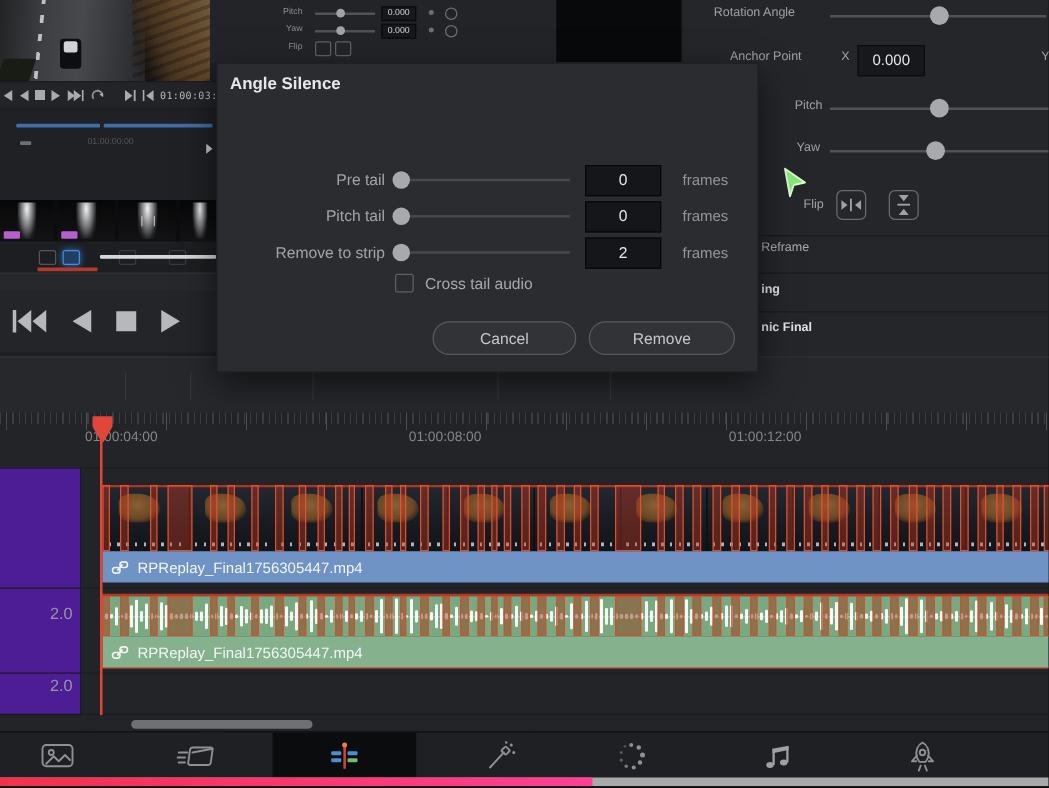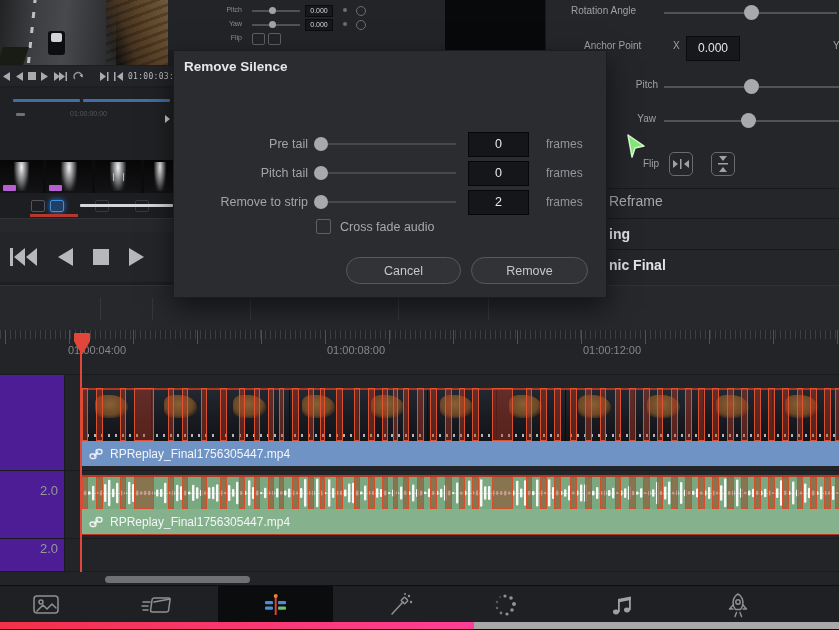"Remove Silence" div.title { text: Remove -> Angle }
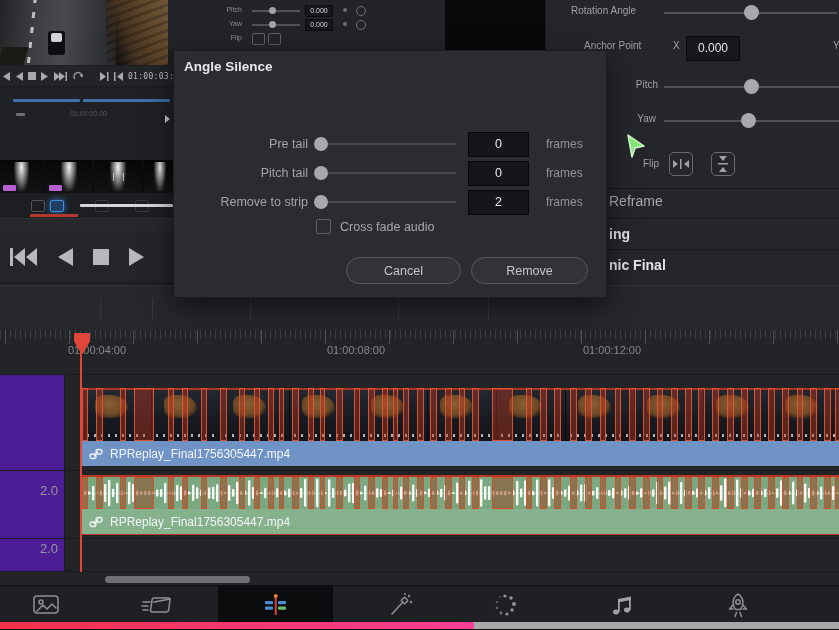"Reframe" #inspector .section { font-size: 14px -> 10px }
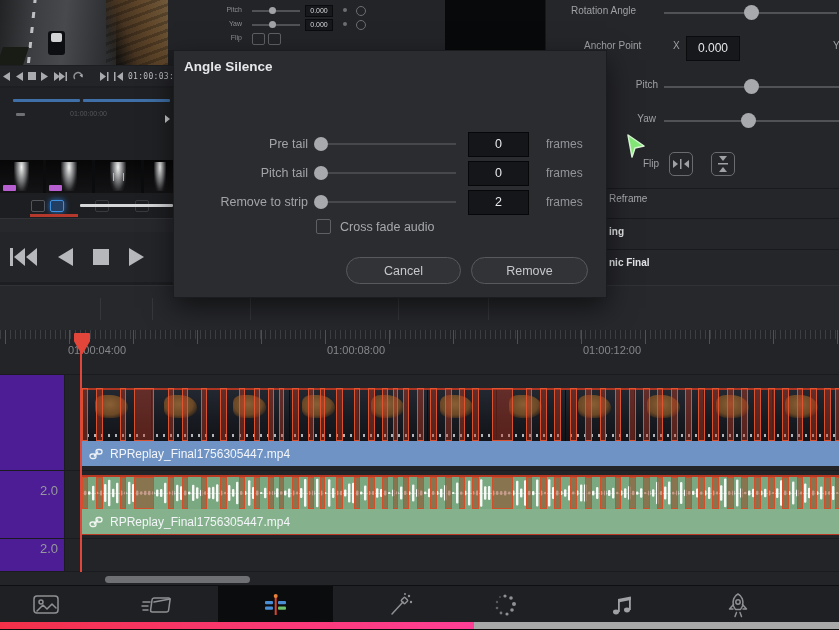"Cross fade audio" span.cklabel { text: fade -> tail }
